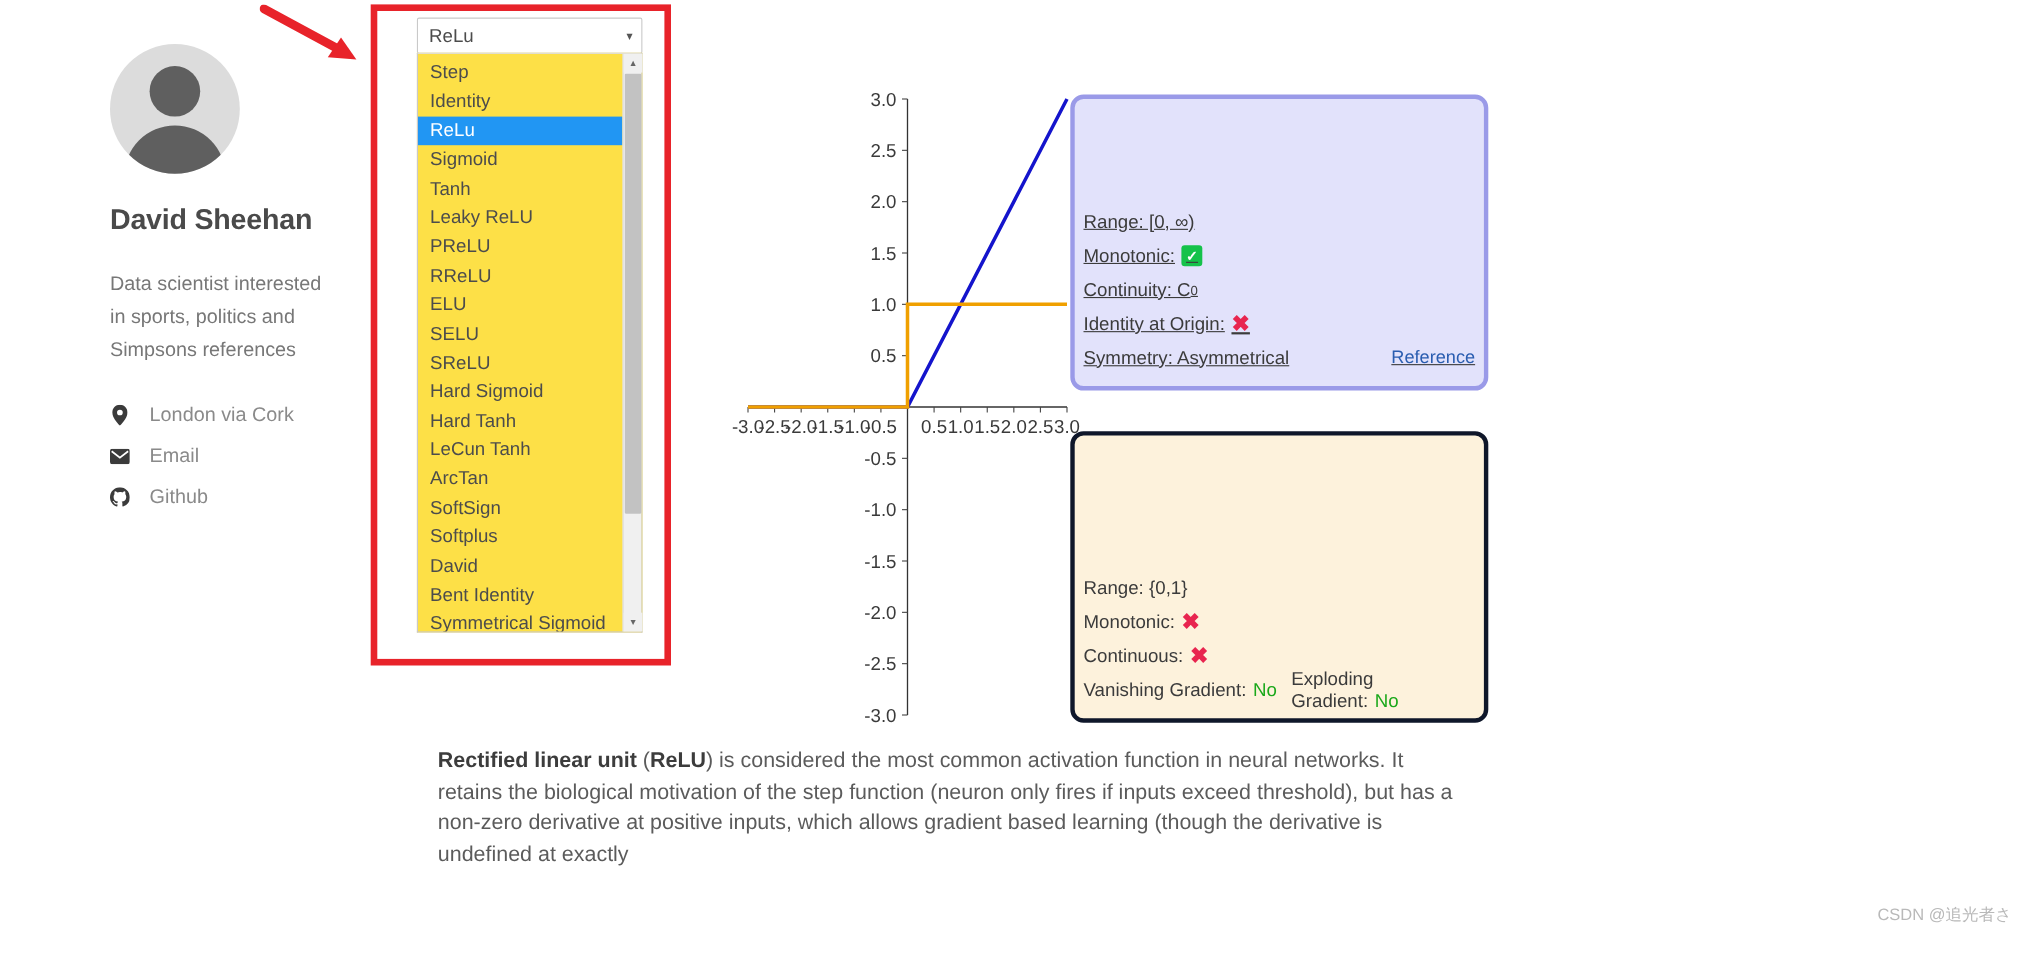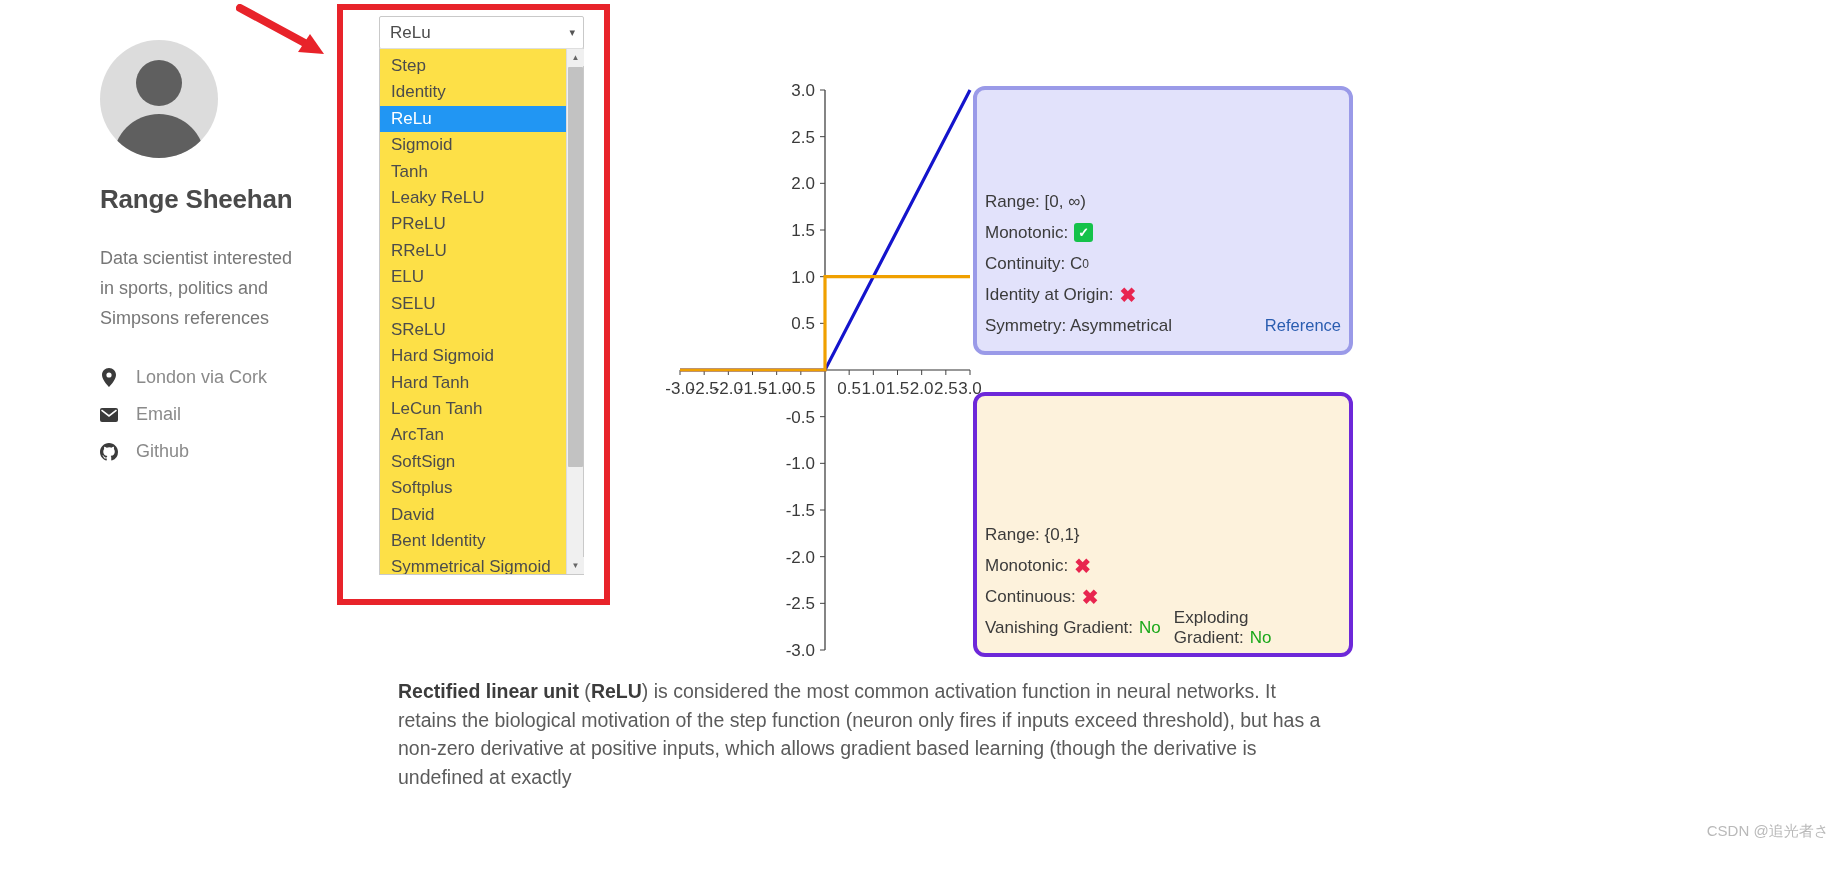"Range Sheehan" div.pname { text: Range -> David }
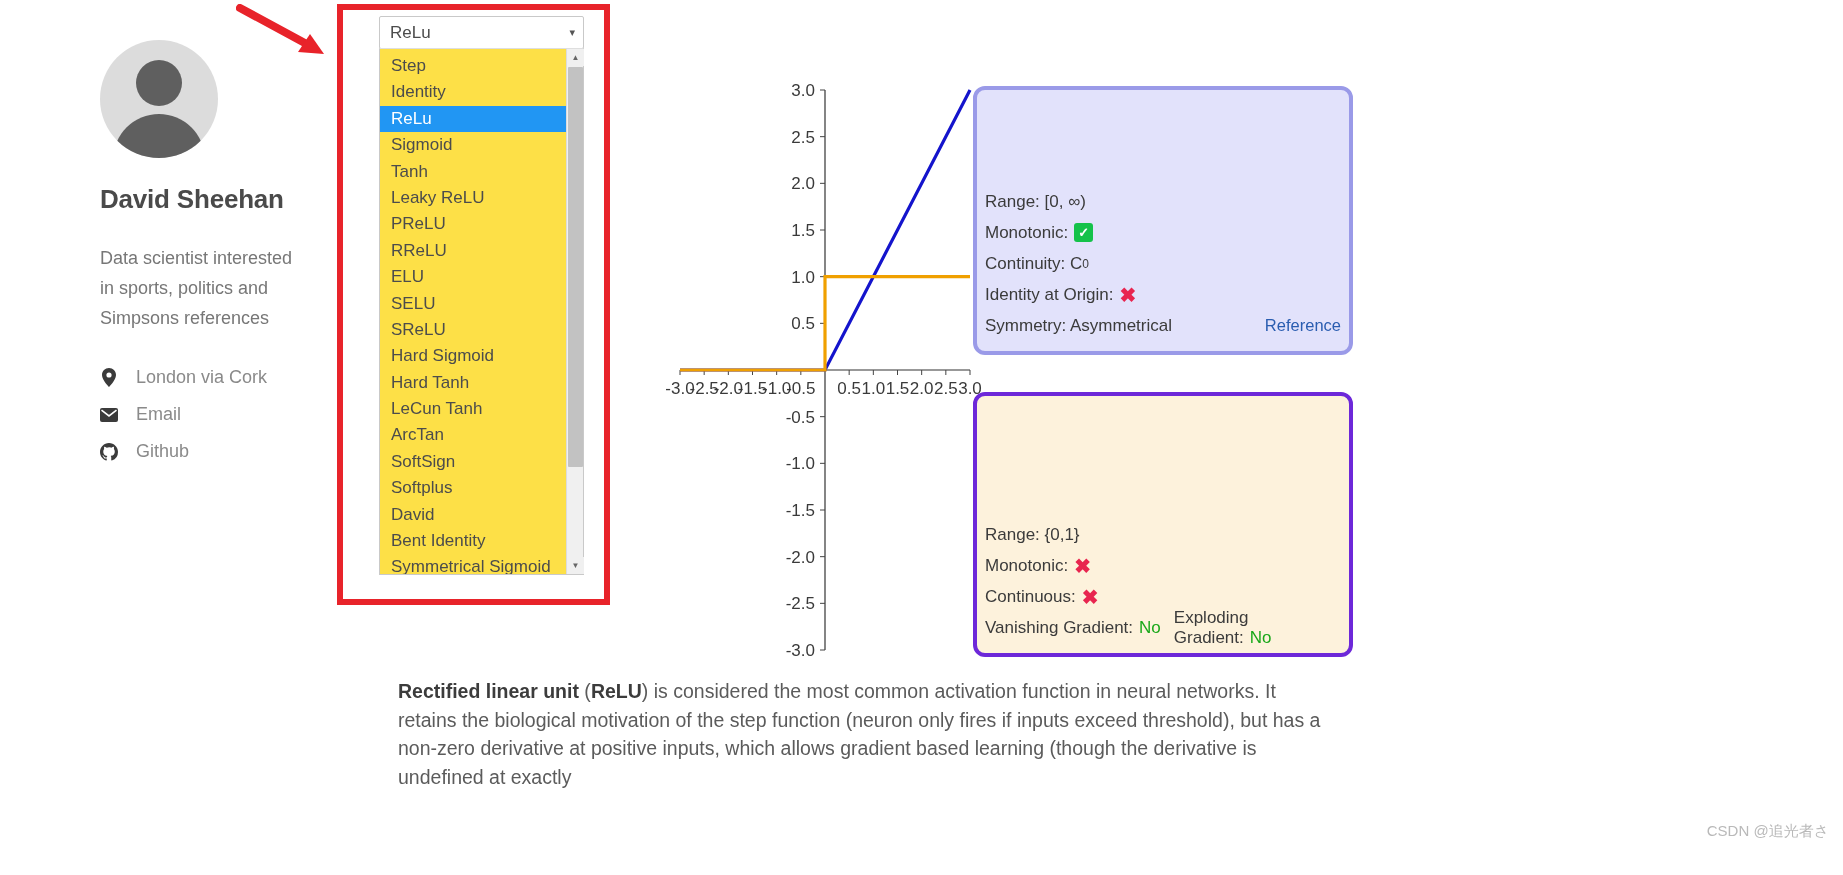"Range: [0, ∞)" div.rows { text-decoration: none -> underline }
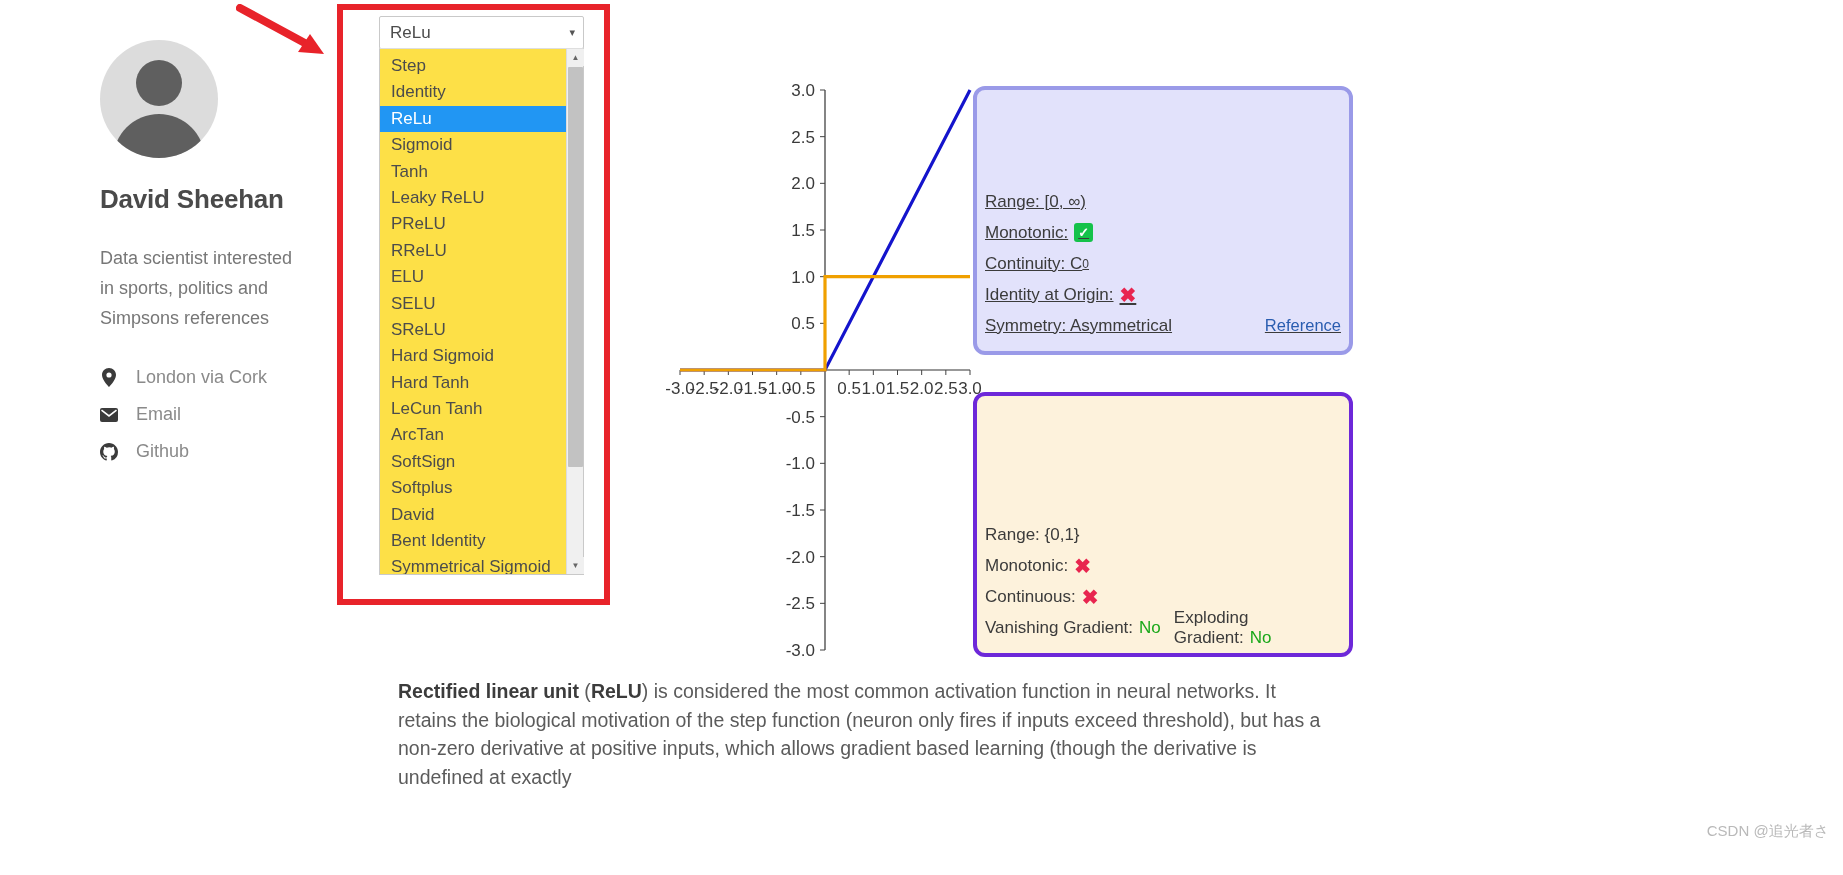"Range: {0,1}" .card-yellow { border: 4px solid #6d28d9 -> 4px solid #0f172a }
